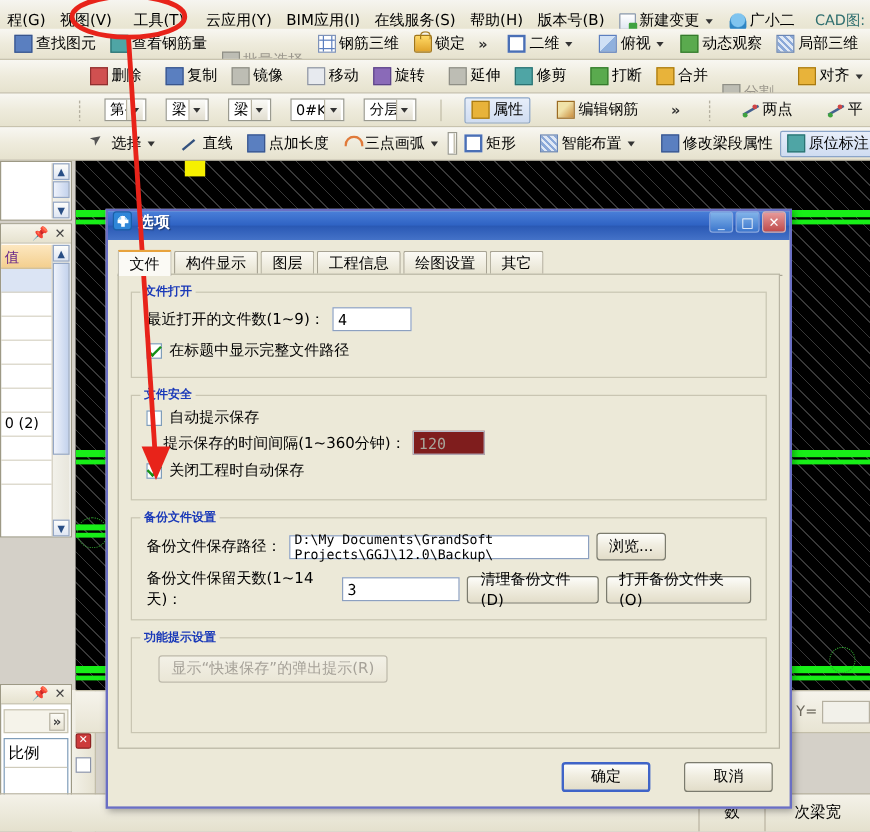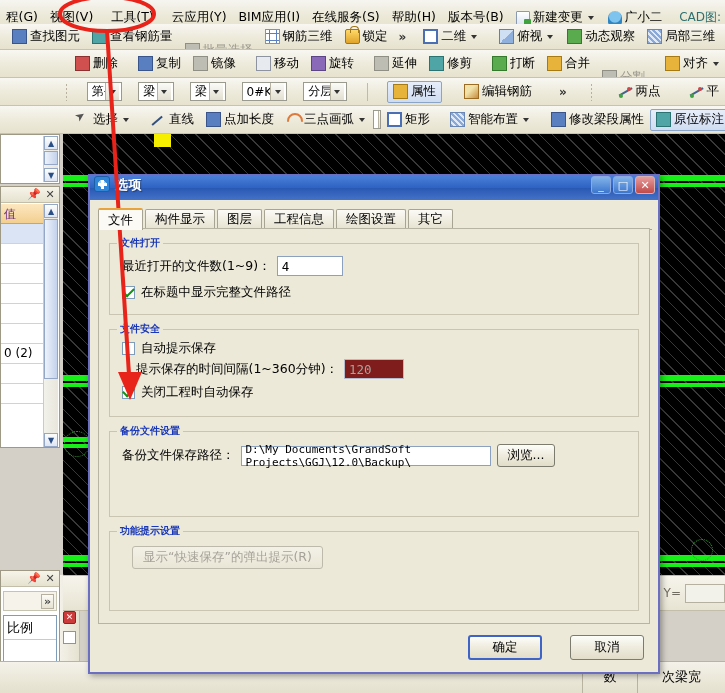"备份文件保留天数(1~14天)：" div.row { html: none -> <div> <span>备份文件保留天数(1~14天)：</span> <div> <span>3</span> </div> <div>清理备份文件(D)</div> <div>打开备份文件夹(O)</div> </div> }
